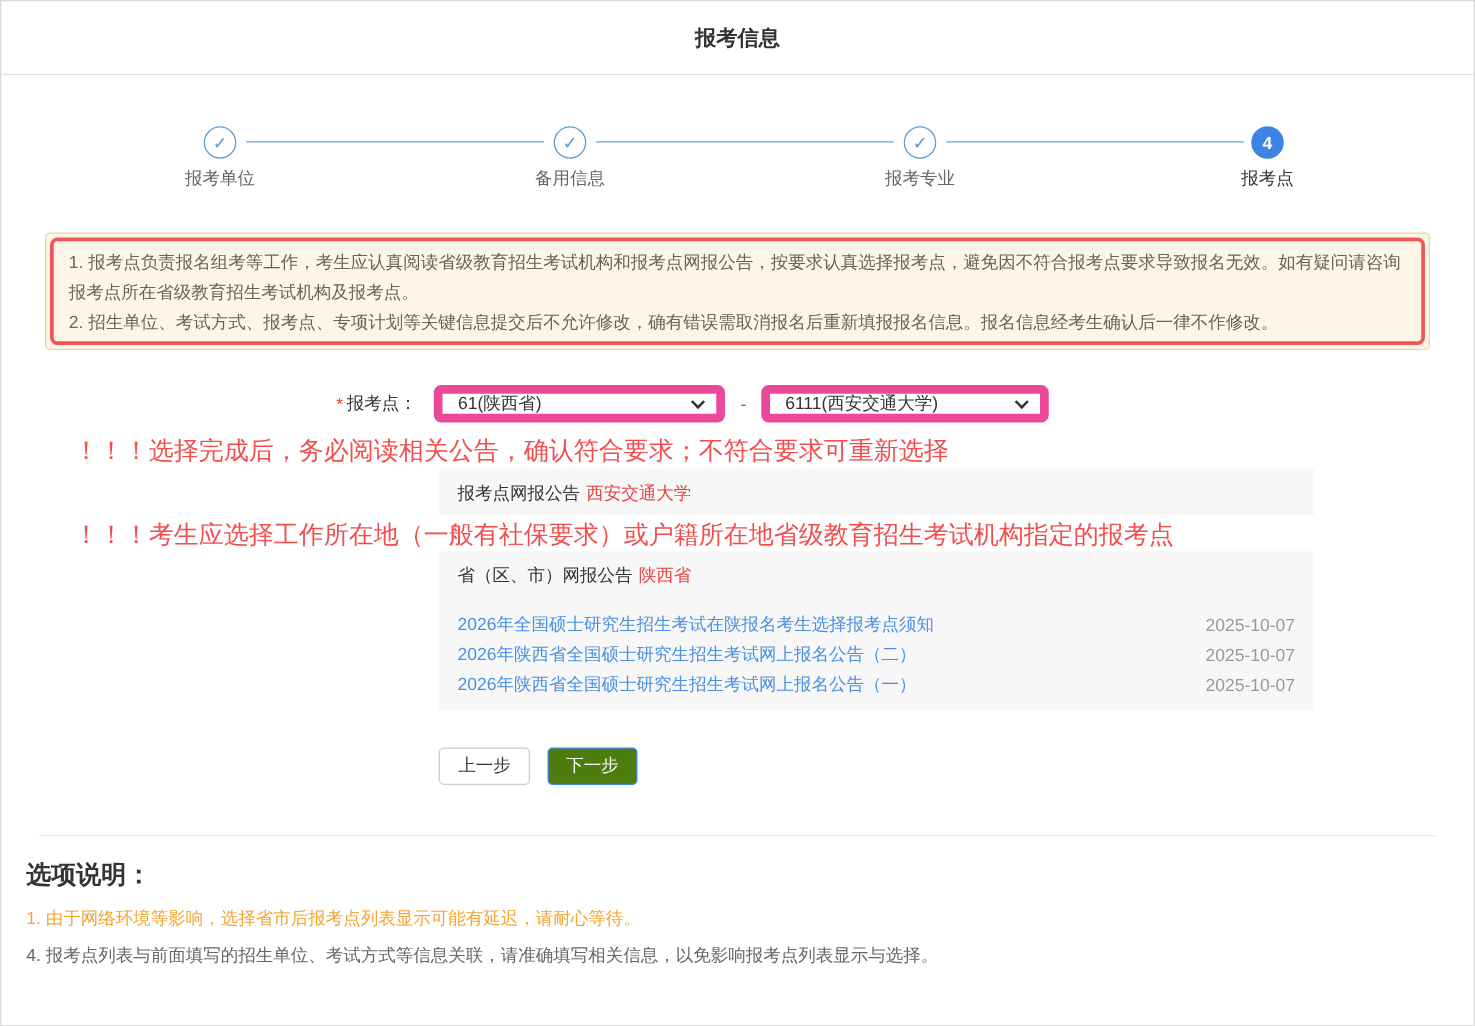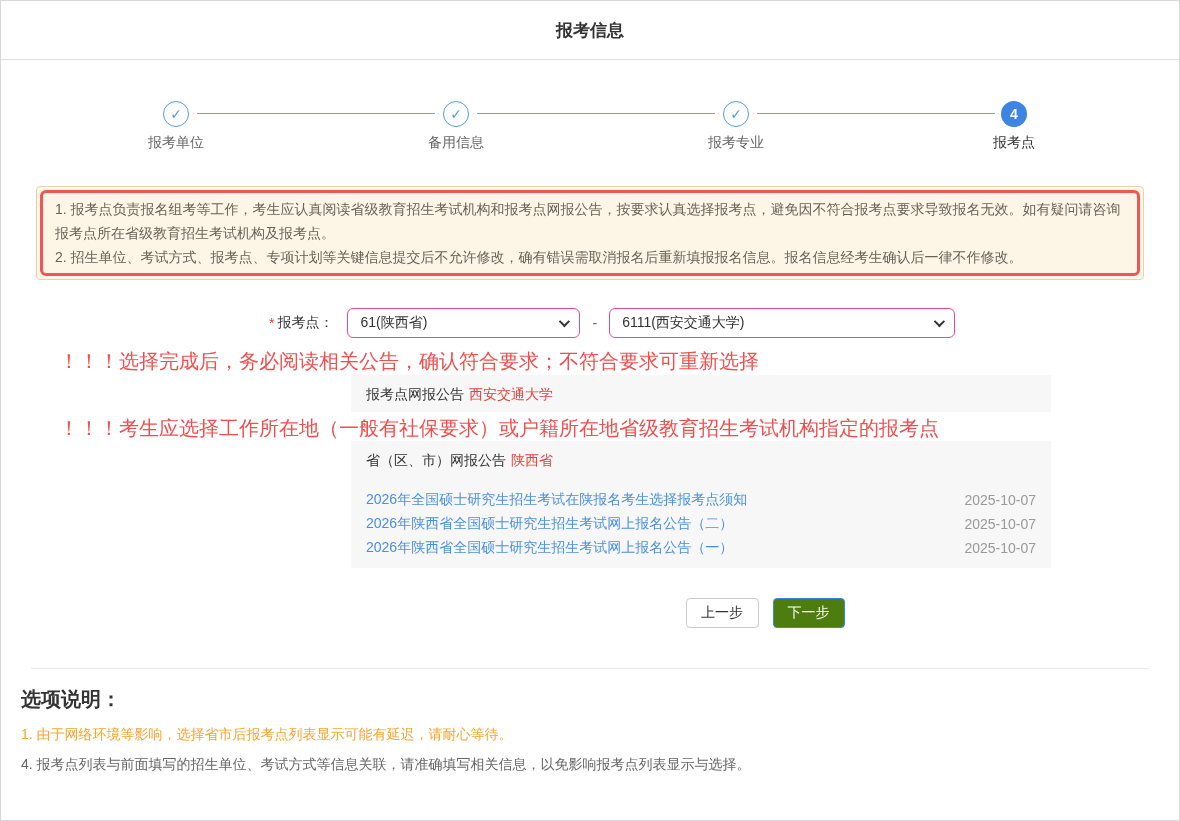"61(陕西省)" .select-box { border: 1px solid #ec4899 -> 7px solid #ec4899 }
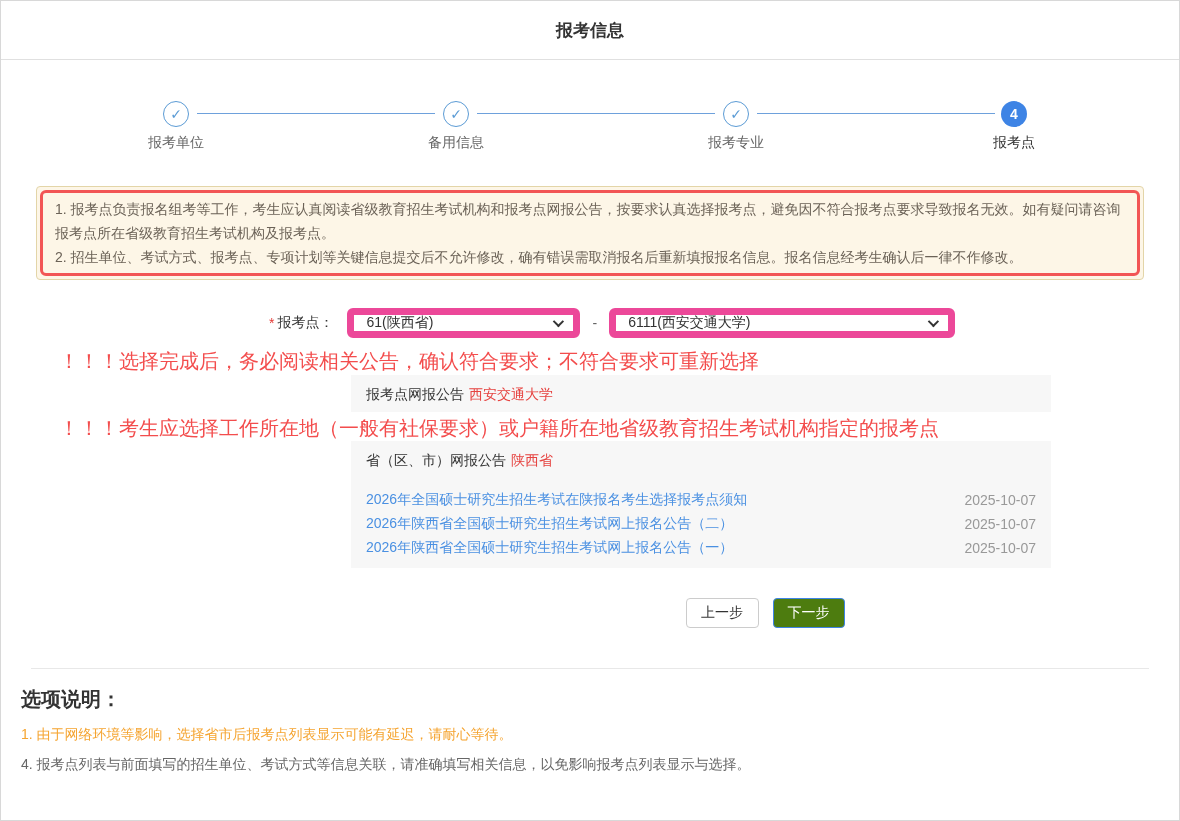"6111(西安交通大学)" .select-site { width: 346px -> 230px }
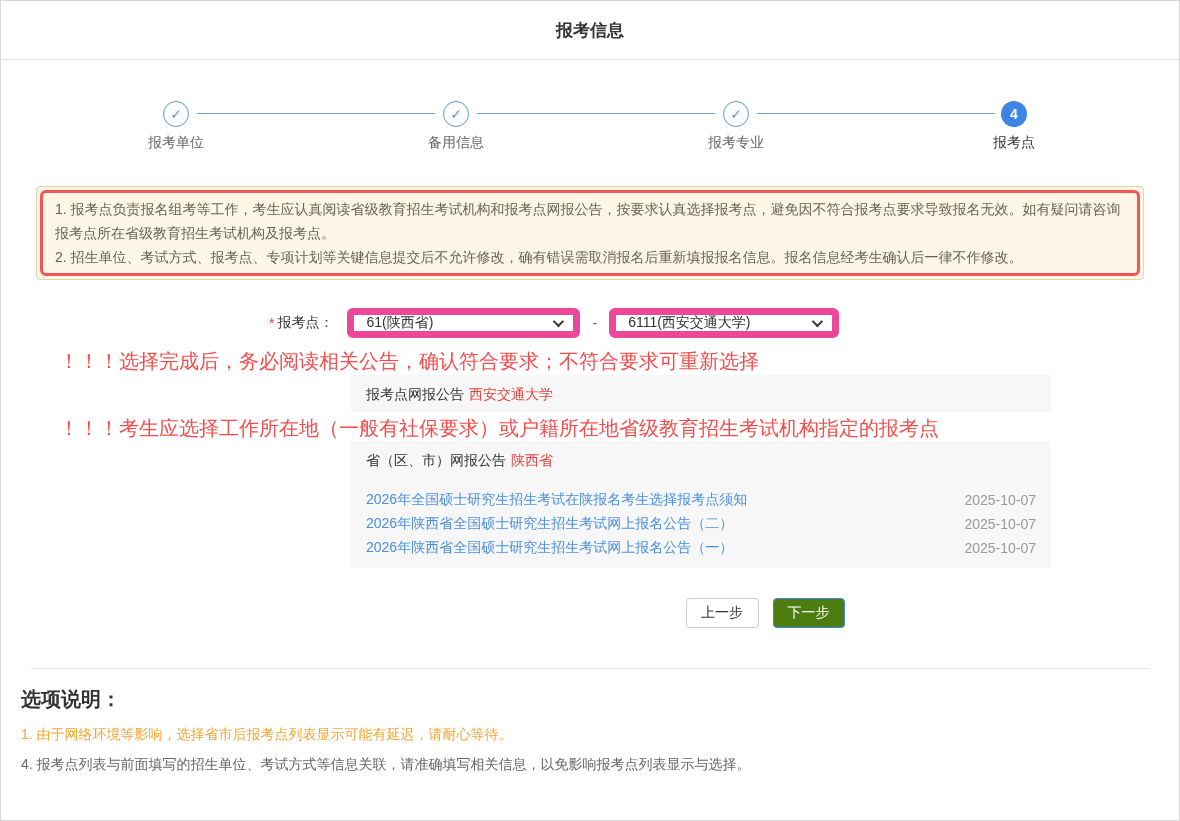"上一步" .wizard-buttons { justify-content: center -> none }
